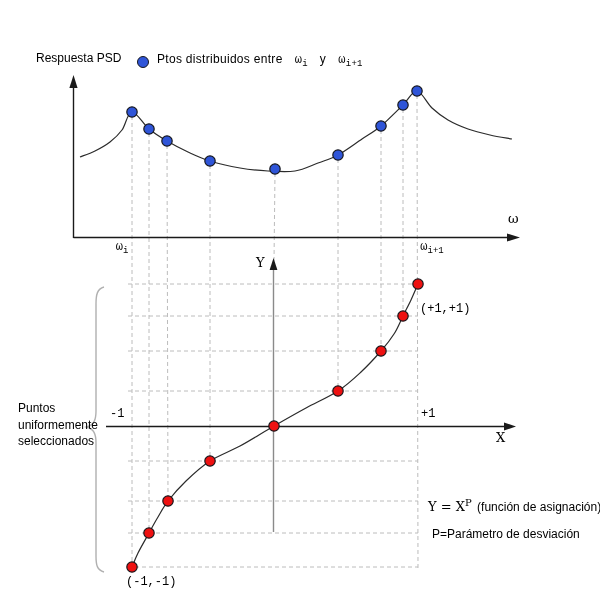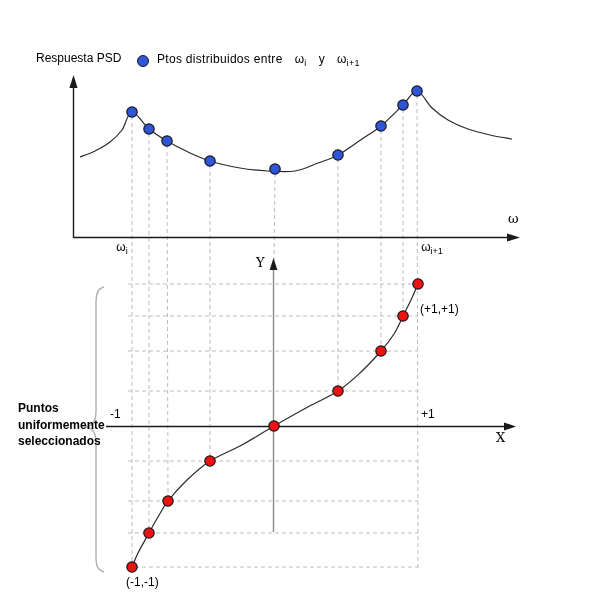"ωi" .serif { font-family: Liberation Sans, sans-serif -> Liberation Mono, monospace }
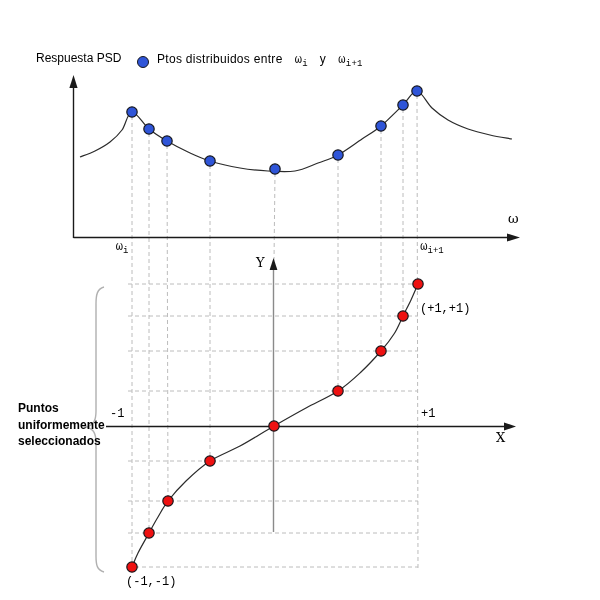"Puntos" div.lbl { font-weight: bold -> none }
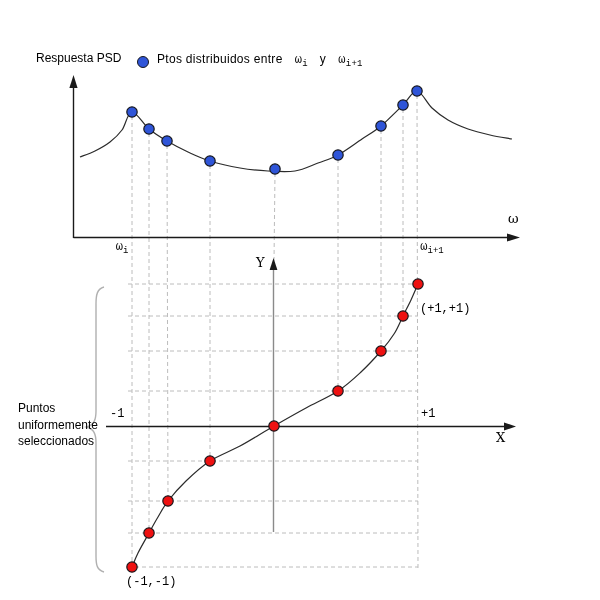"Y = XP (función de" div.lbl { html: none -> <div> <span>Y = X</span><sup>P</sup> <span>(función de asignación)</span> </div> }
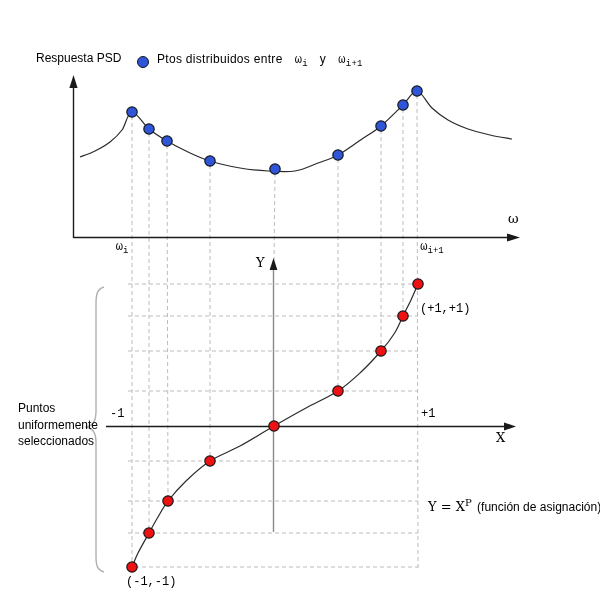"P=Parámetro de desviación" div.lbl { html: none -> <div>P=Parámetro de desviación</div> }
